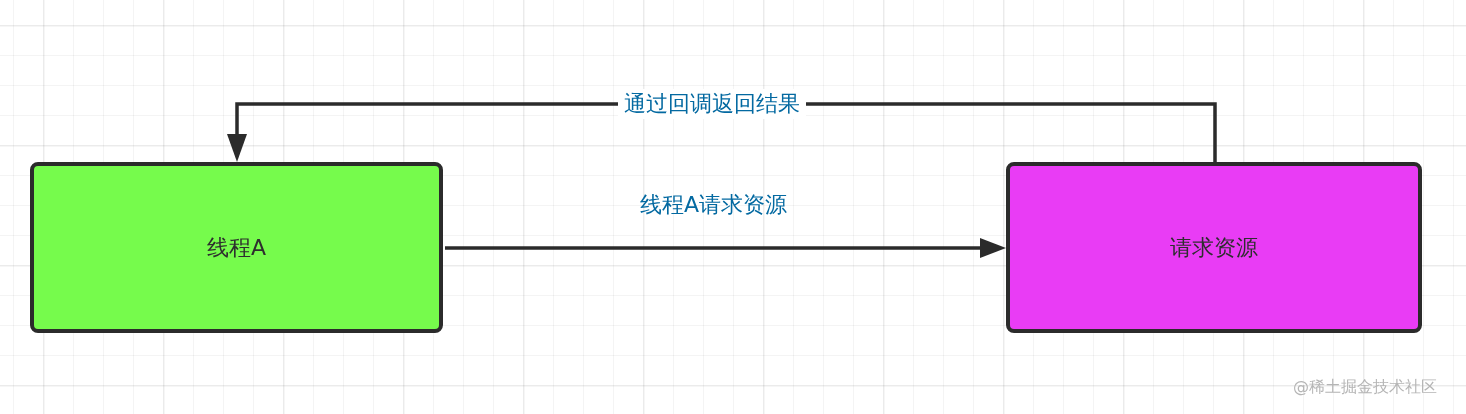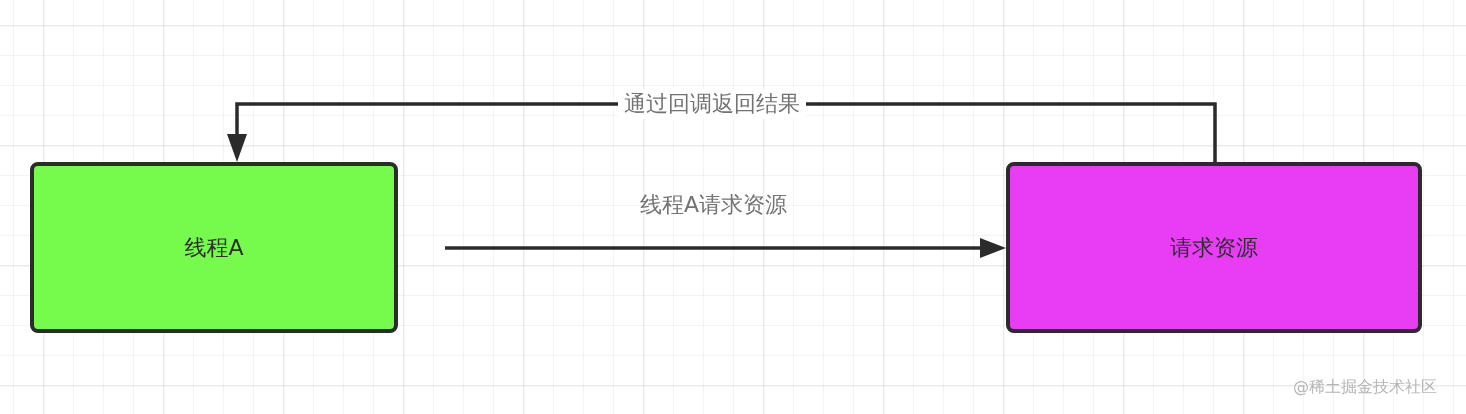"通过回调返回结果" .edge-label { color: #737373 -> #0369a1 }
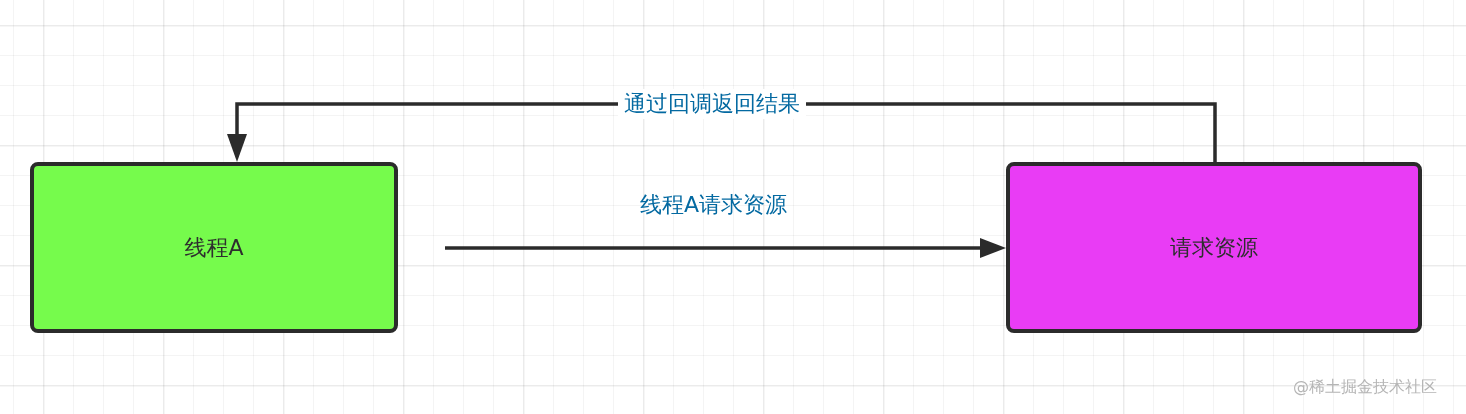"线程A" .node-a { width: 368px -> 413px }
